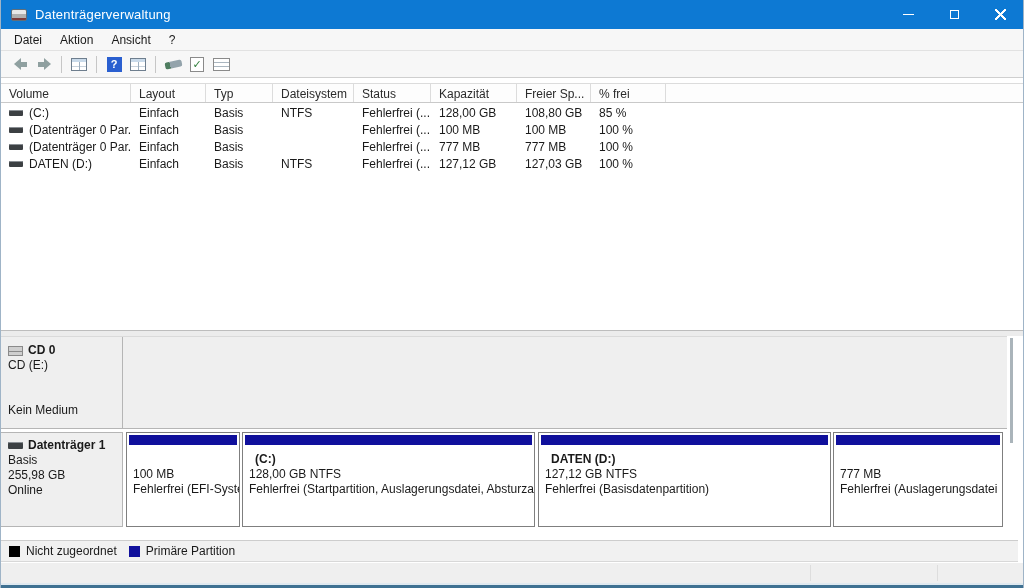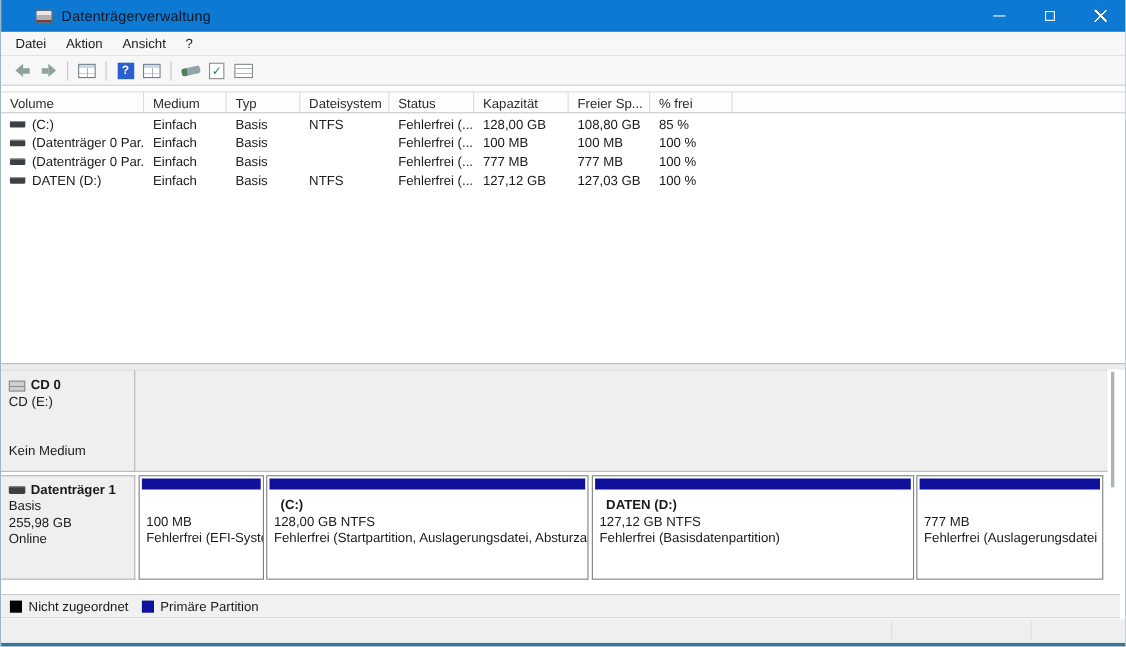"Datenträgerverwaltung" .titlebar { color: #0f172a -> #ffffff; padding-left: 21px -> none }
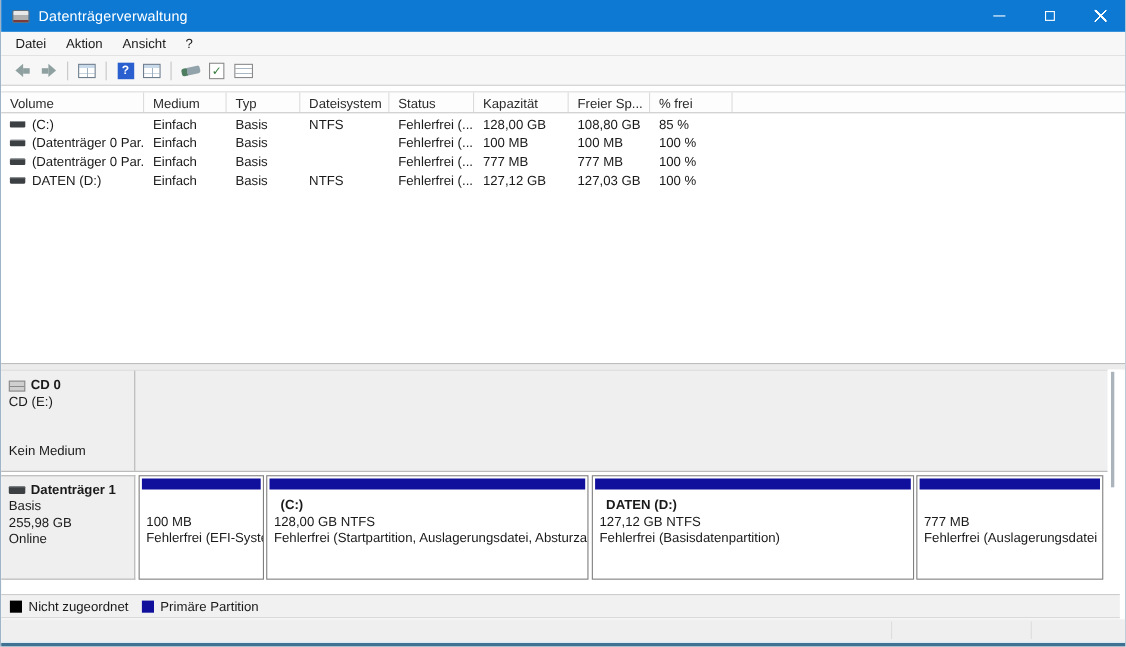"Medium" div.hcell { text: Medium -> Layout }
